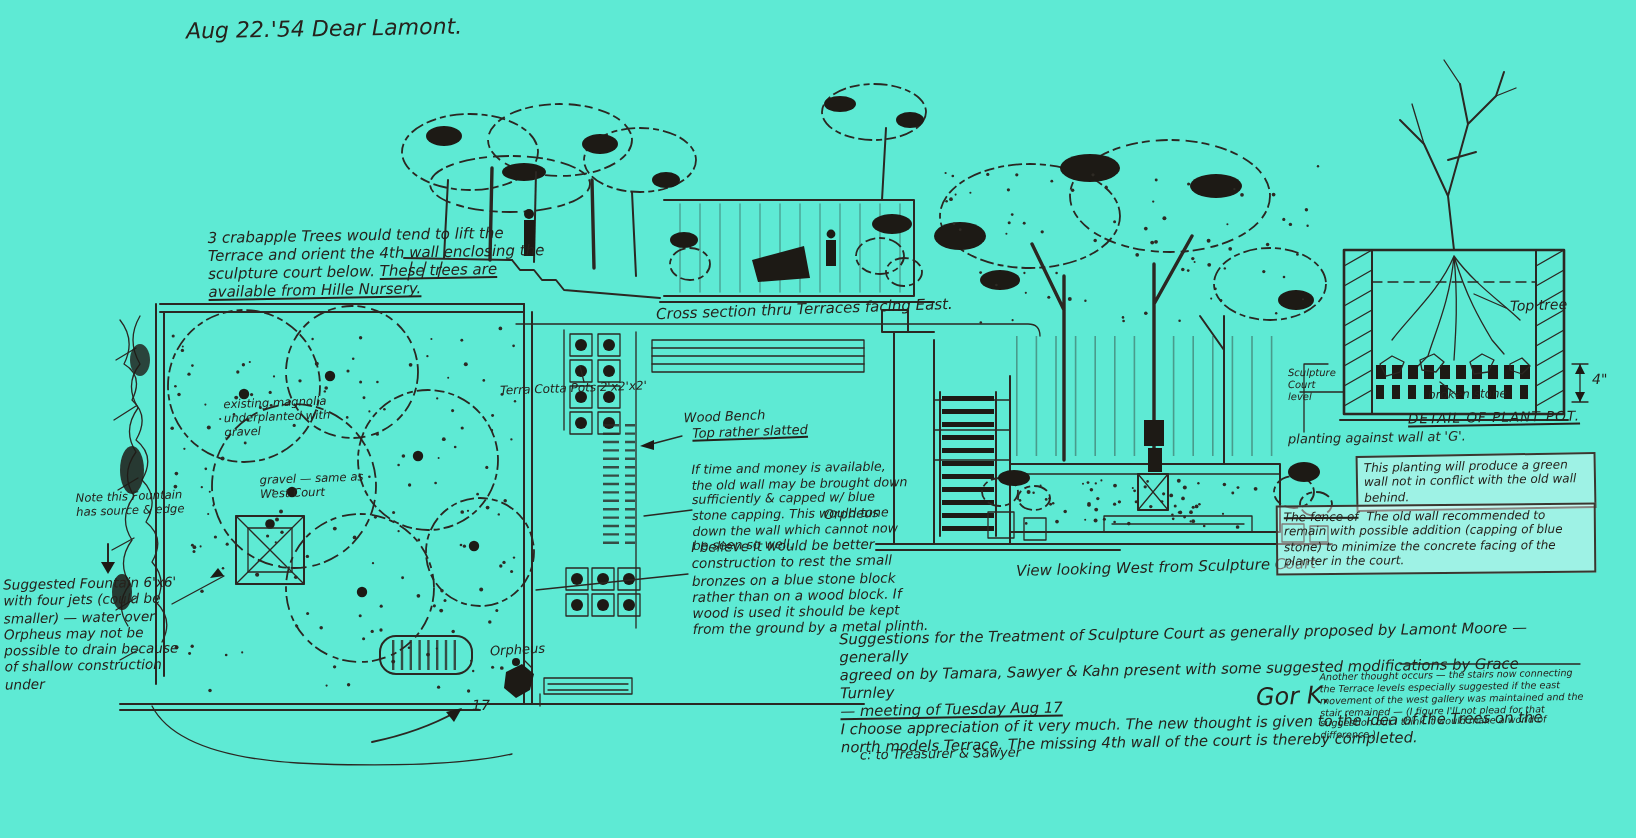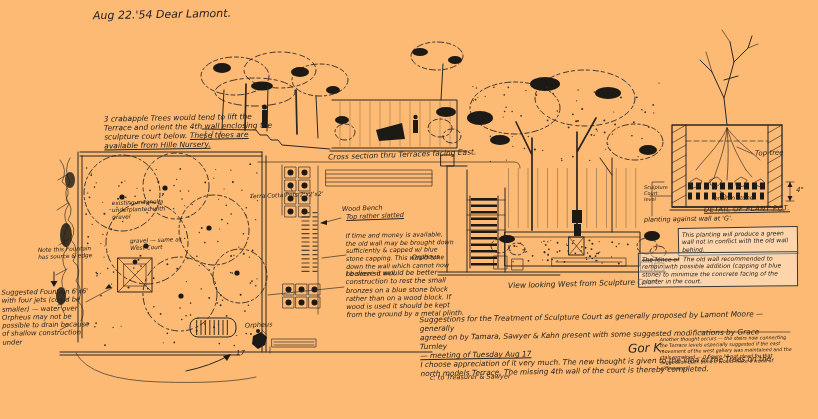"Aug 22.'54 Dear Lamont." .page { background: #fdba74 -> #5eead4 }
